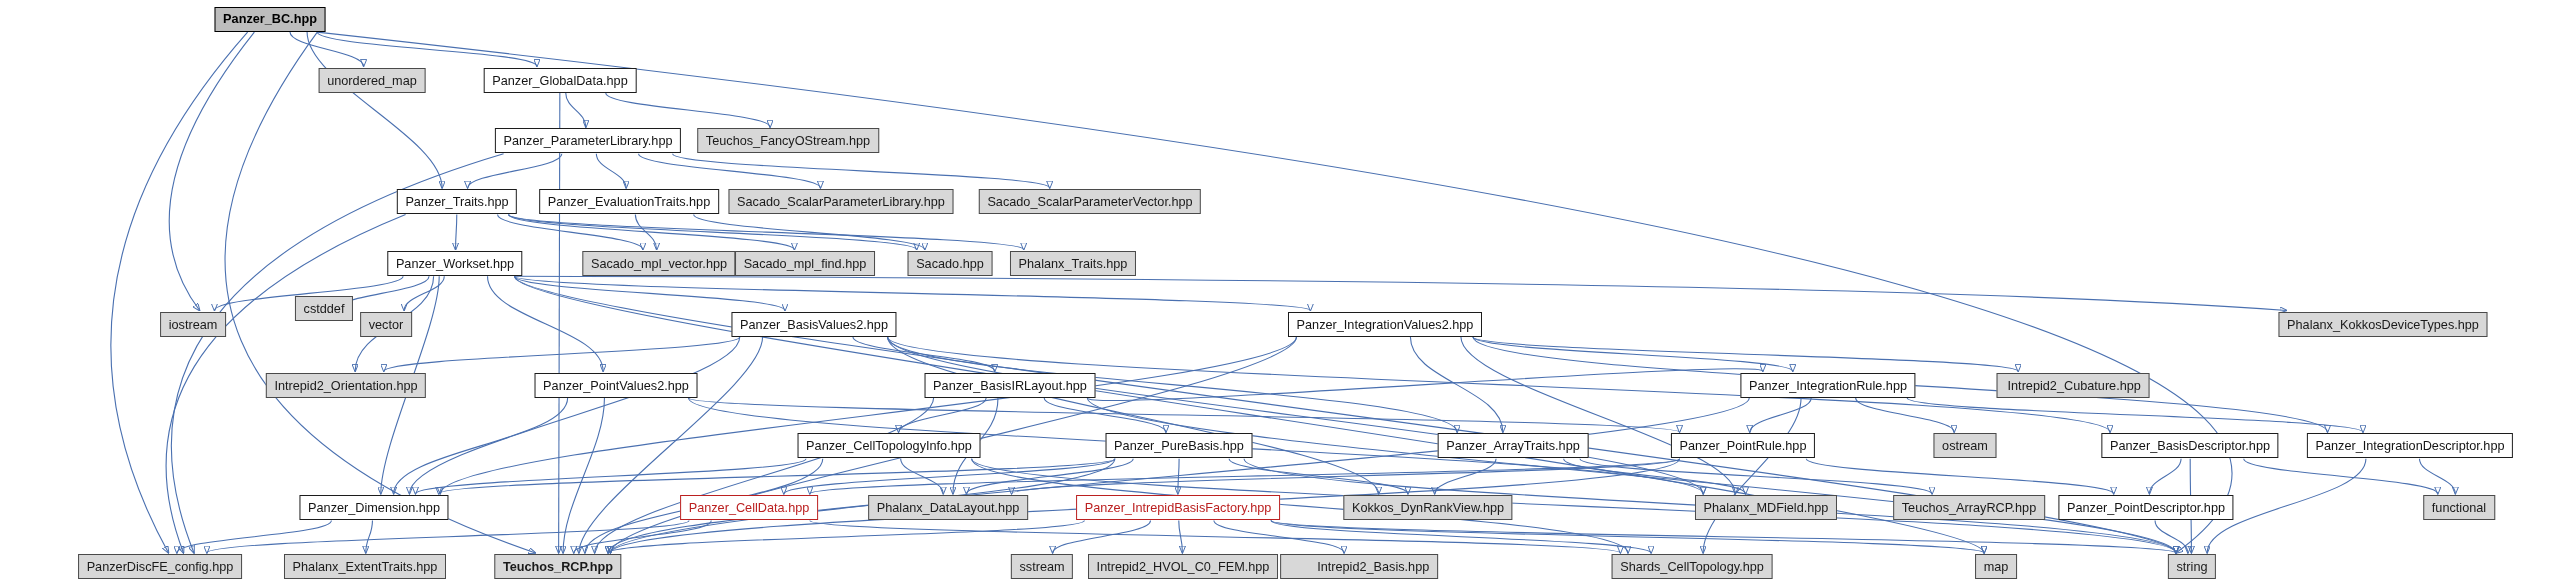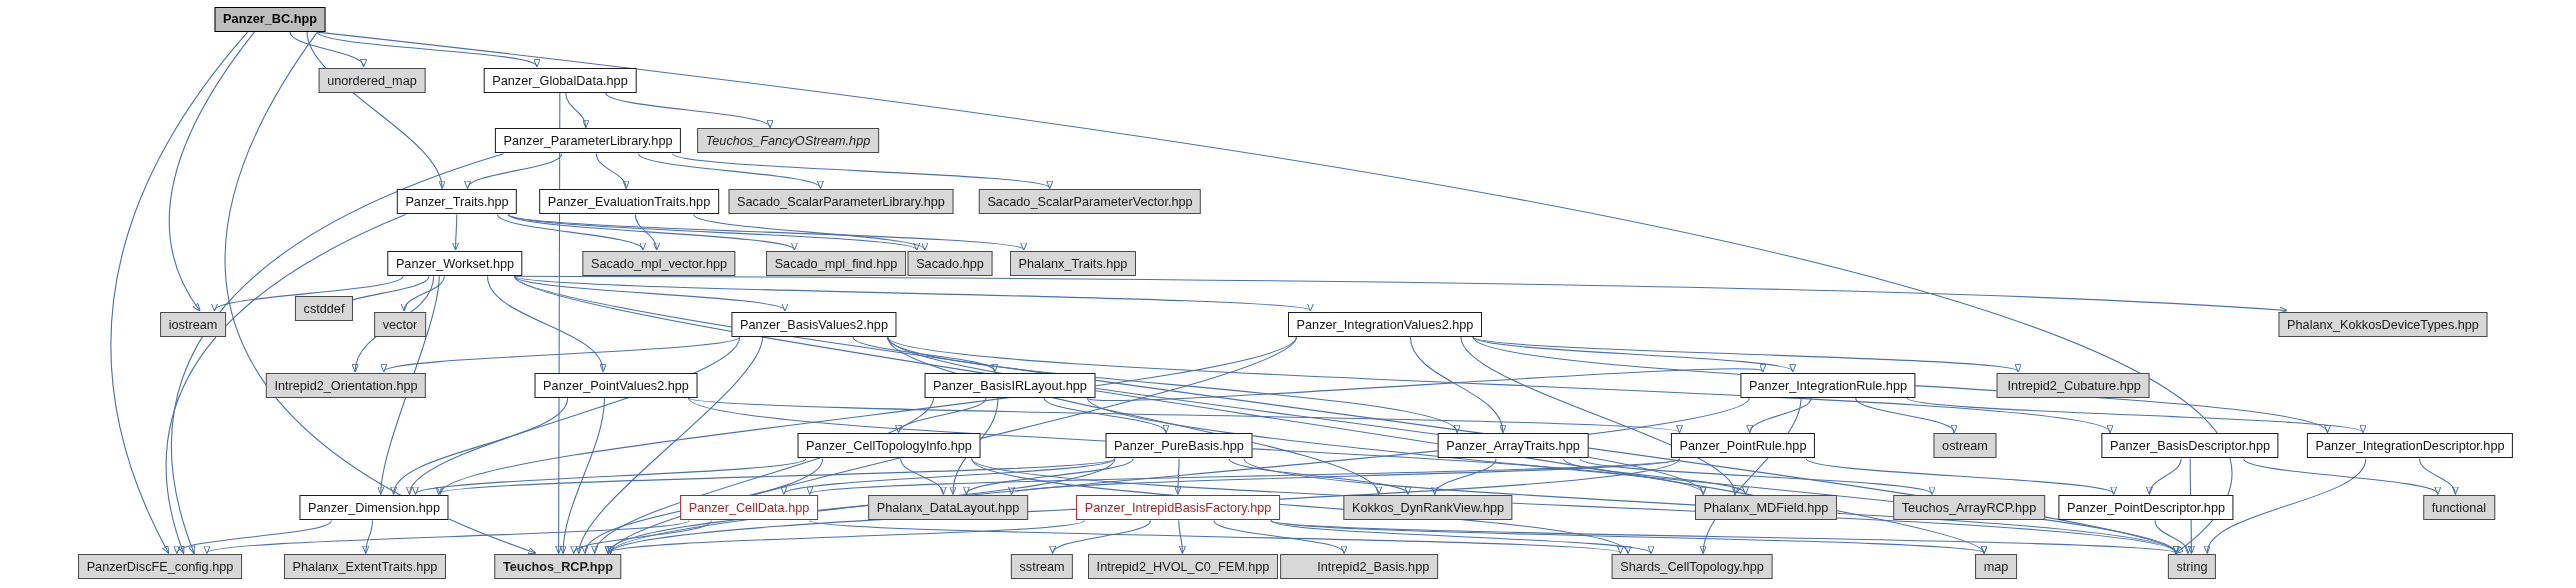"Teuchos_FancyOStream.hpp" div.node { font-style: italic -> none }
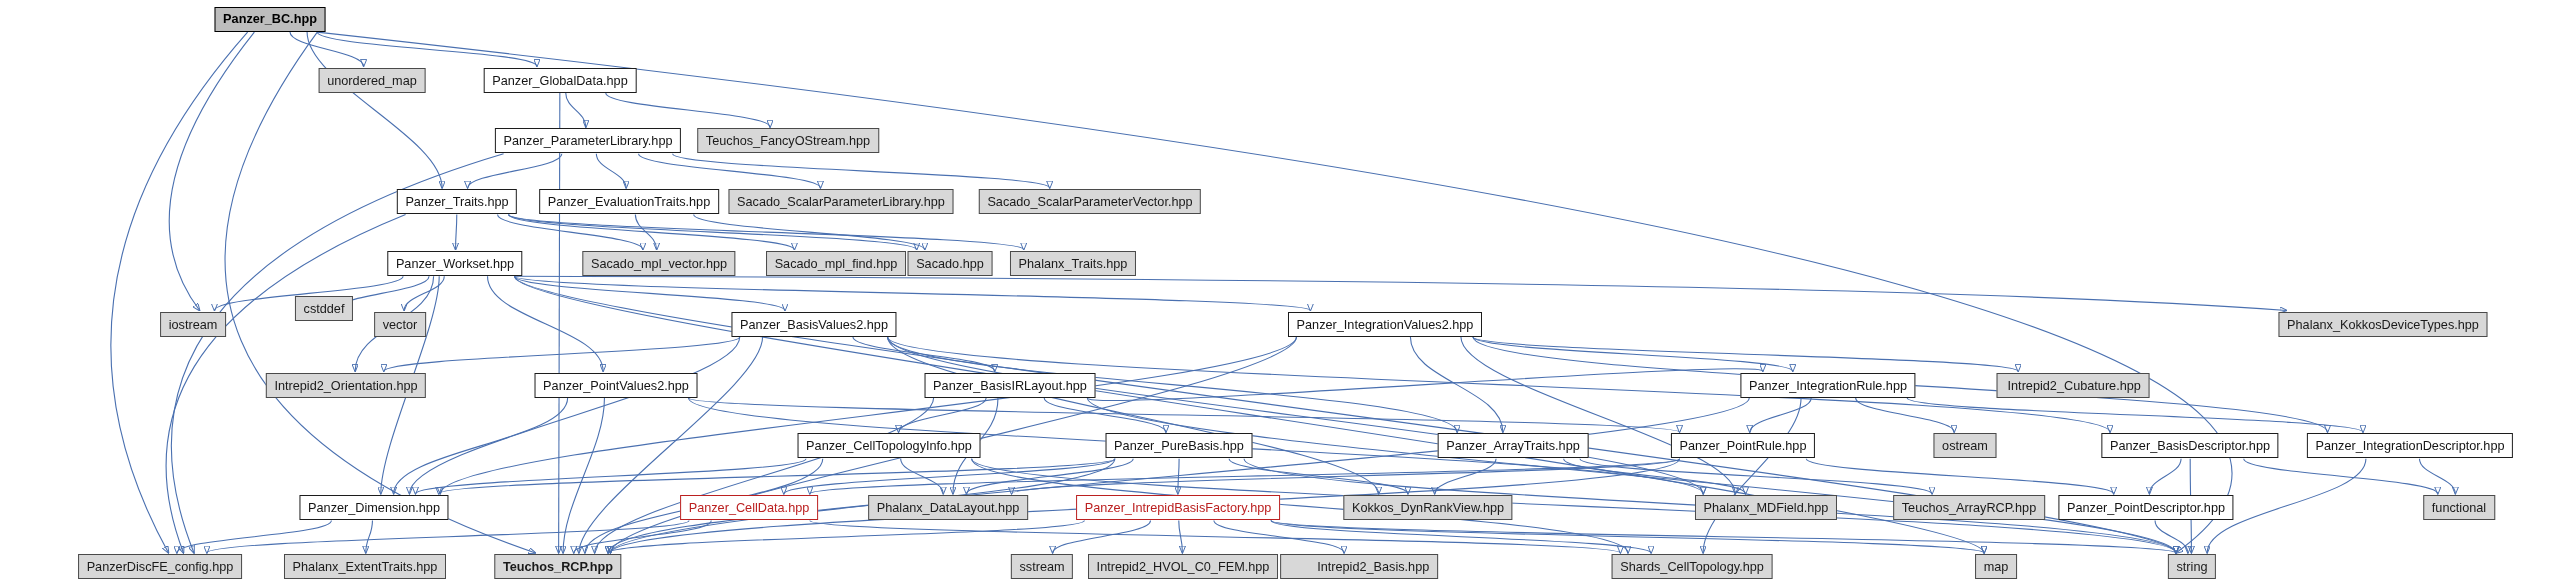"Sacado_mpl_find.hpp" div.node { left: 836px -> 805px }
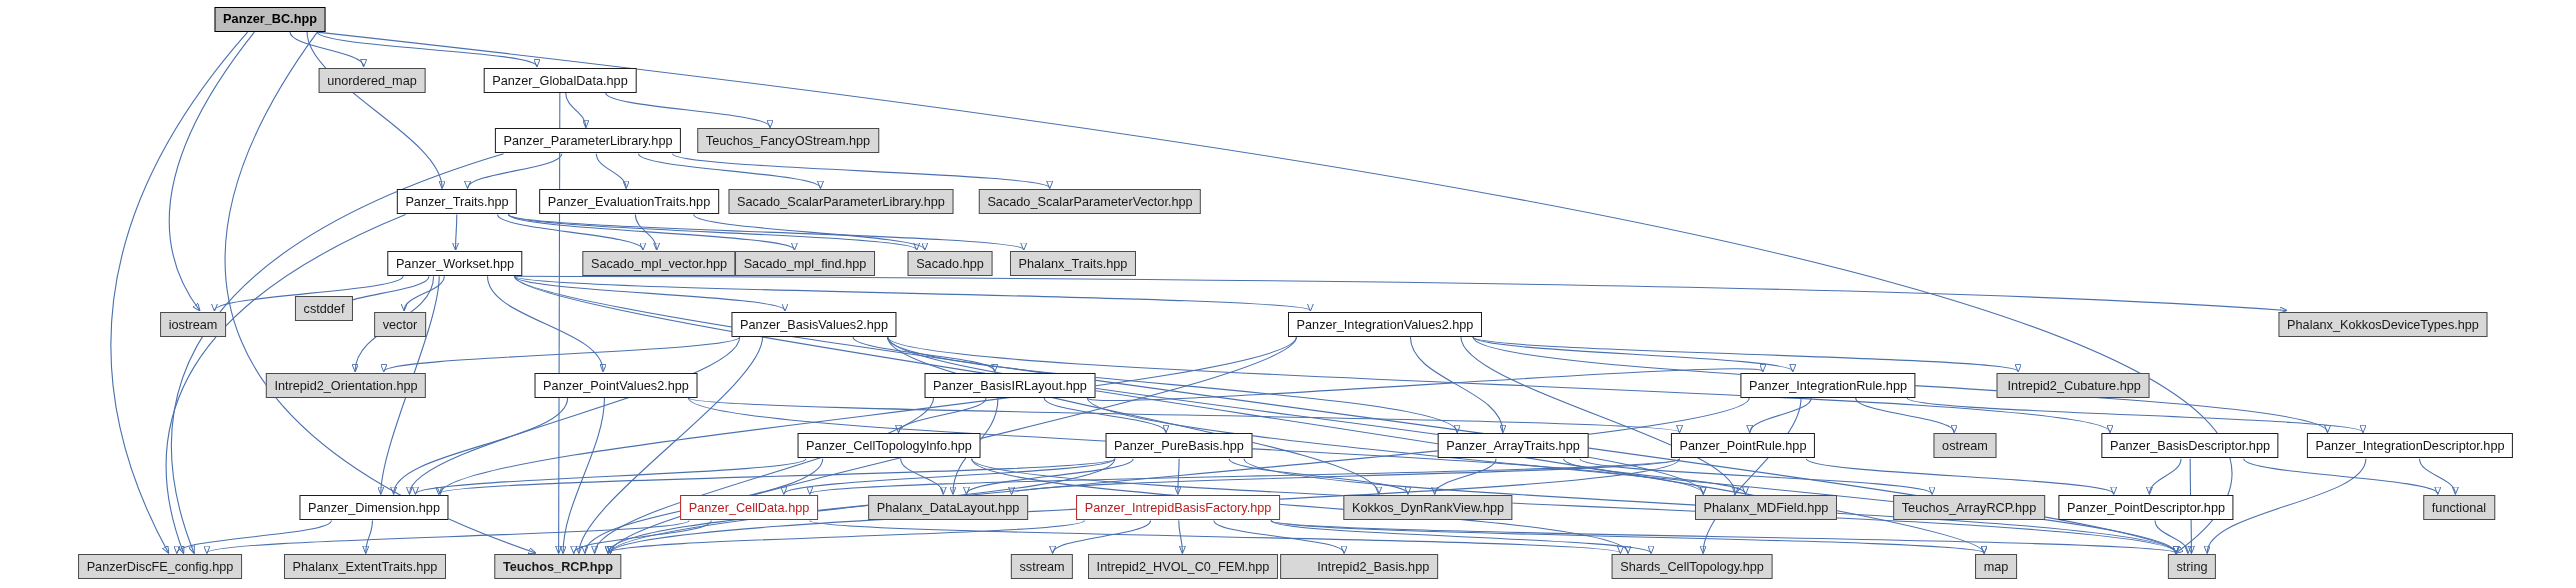"vector" div.node { left: 400px -> 386px }
